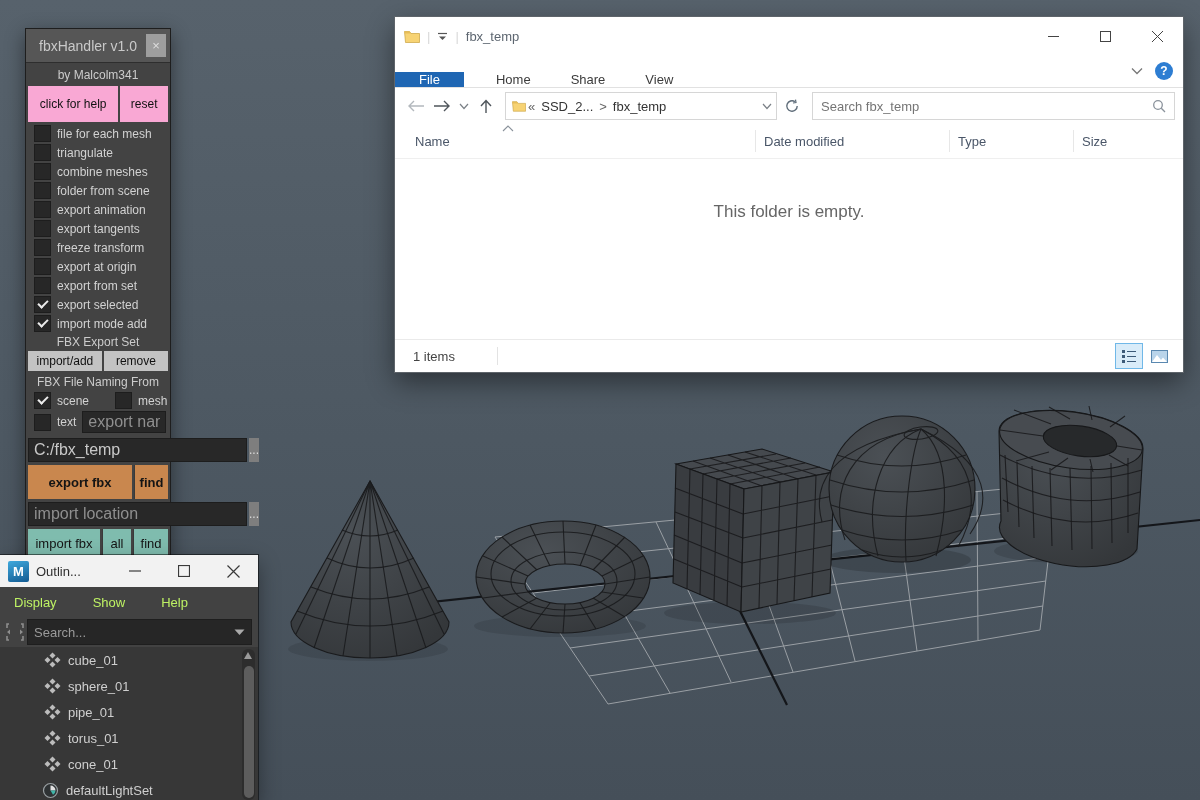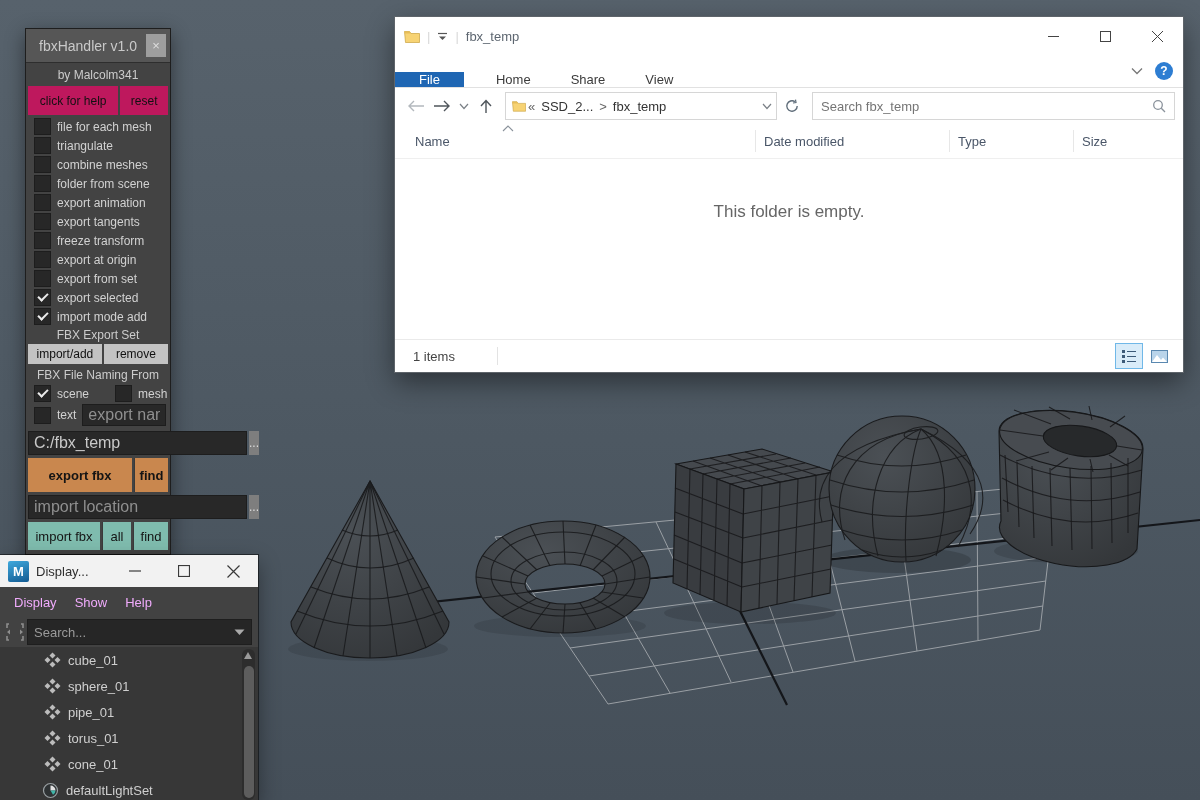"click for help" .gbtn { background: #be185d -> #f9a8d4; height: 29px -> 36px }
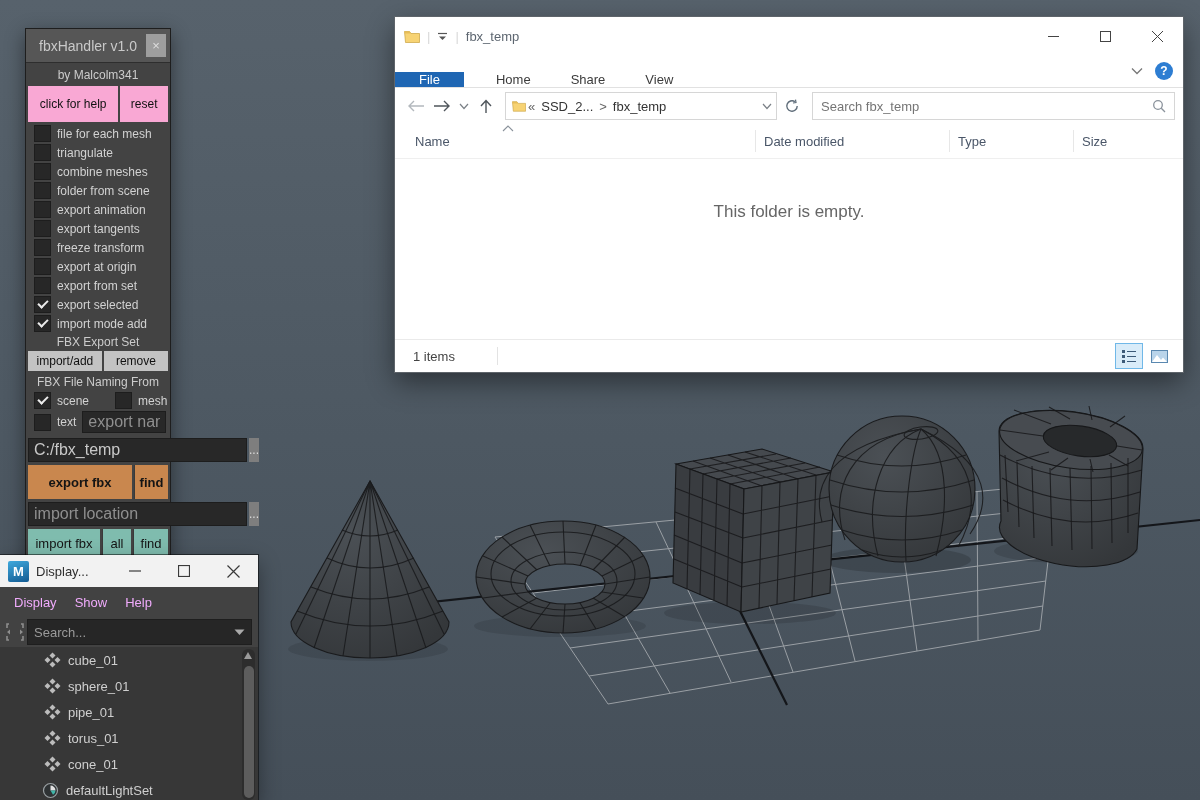"Display..." span { text: Display -> Outlin }
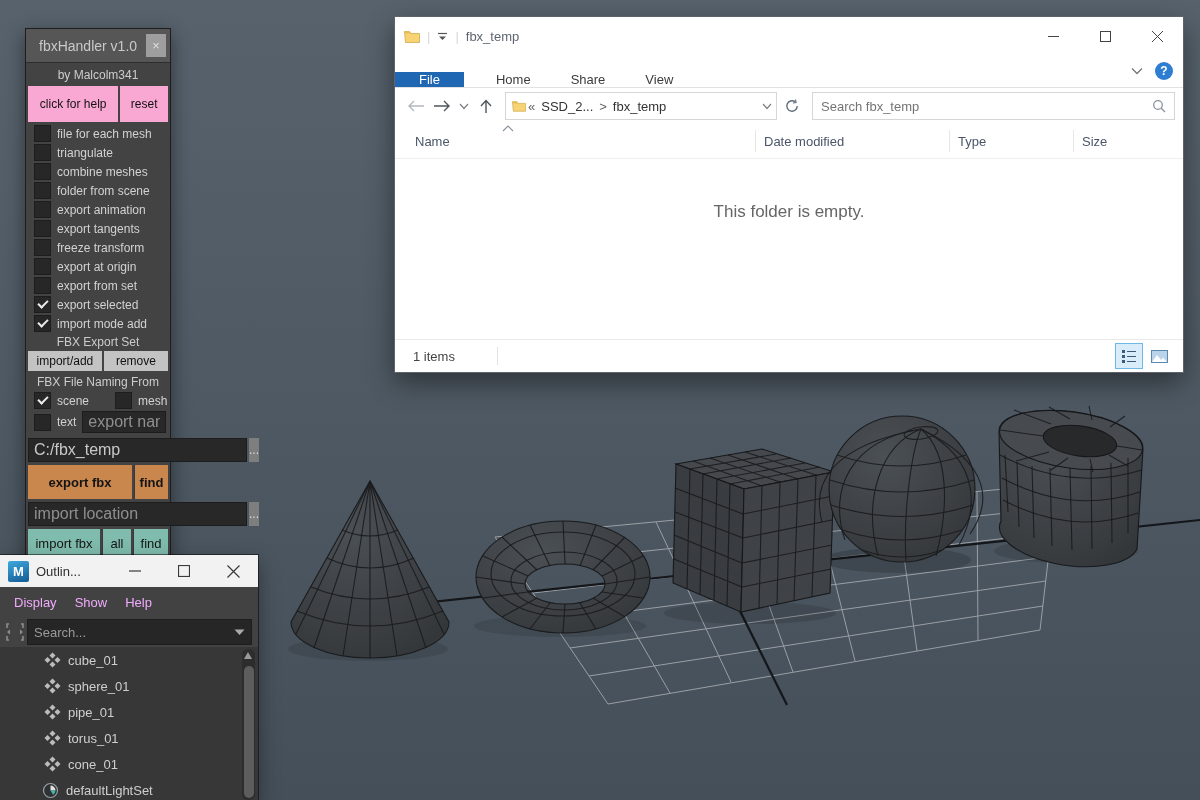"Display" .out-menu { color: #f0abfc -> #bef264; gap: 18px -> 36px }
